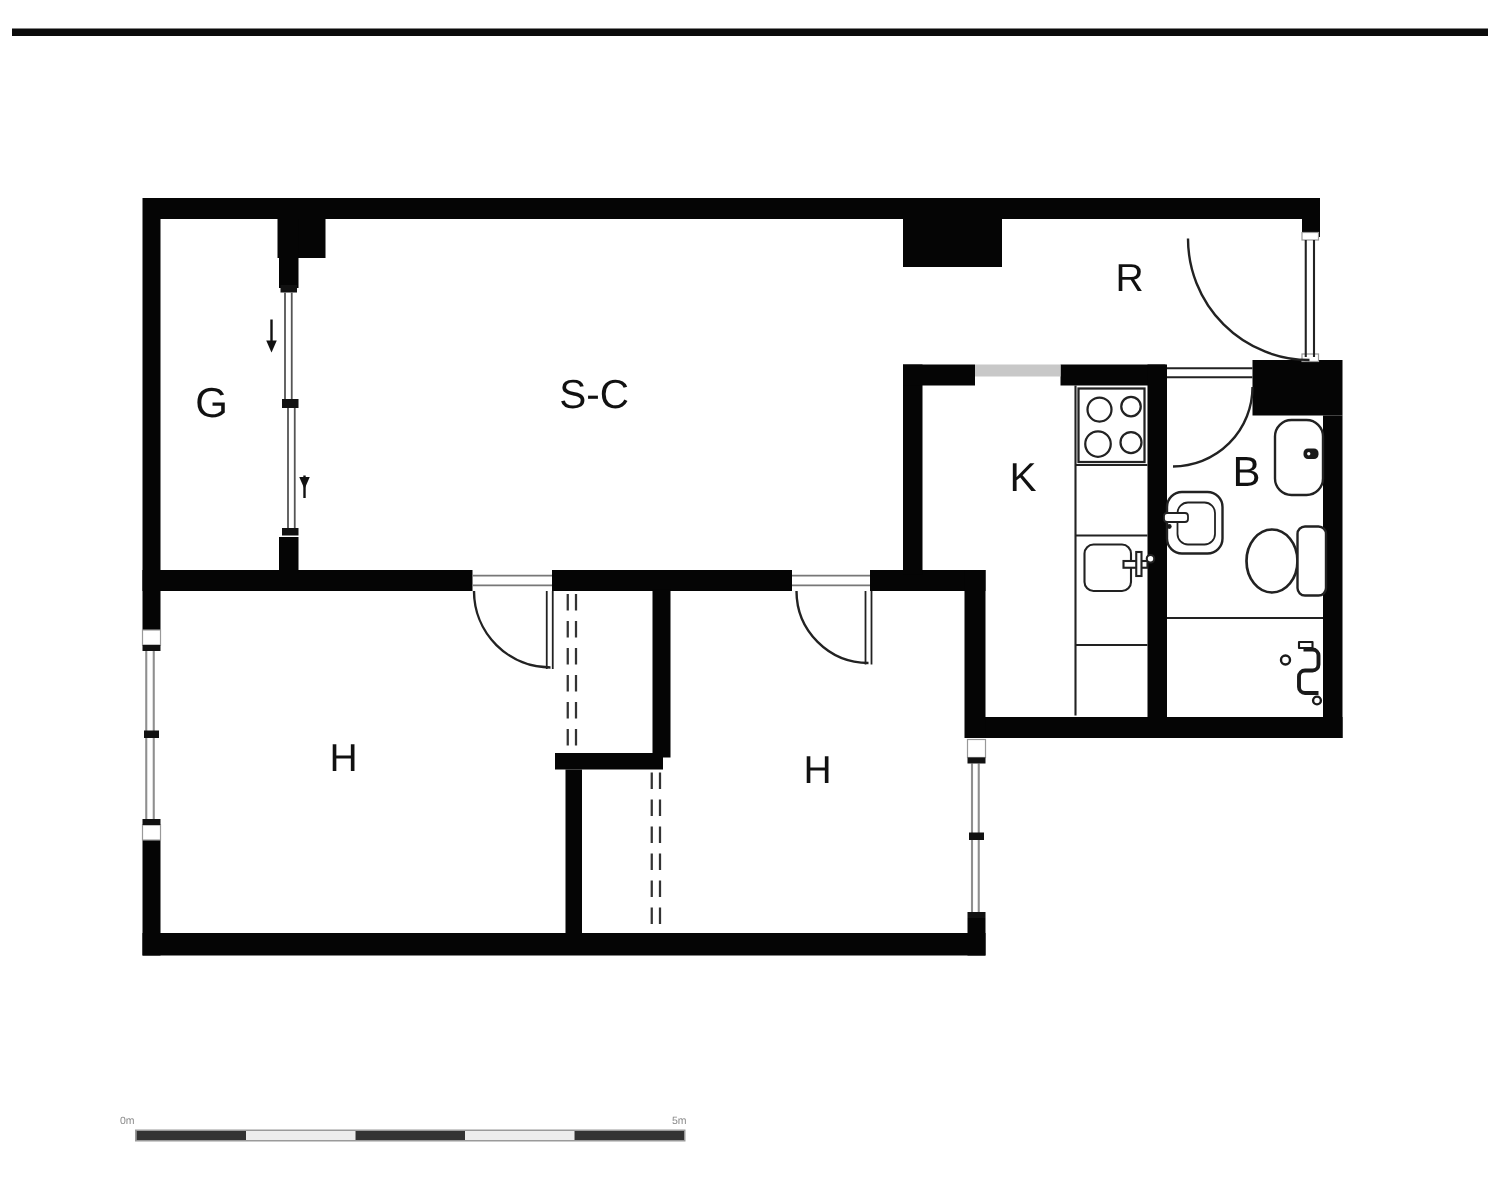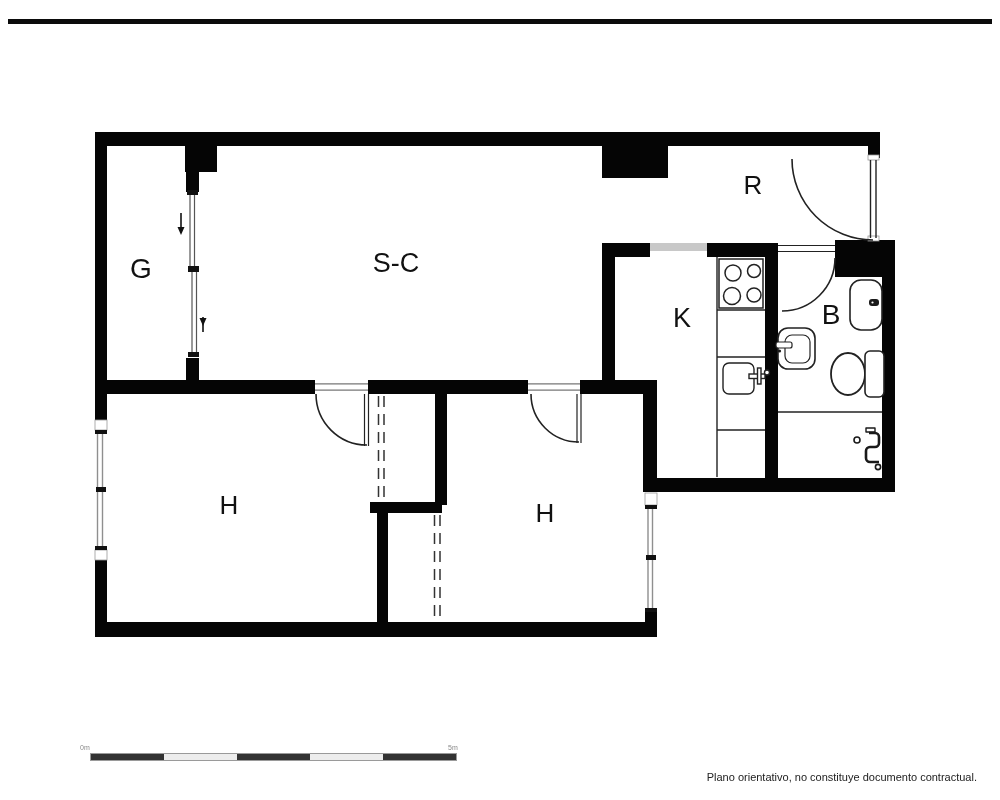"Plano orientativo, no constituye" div.disclaimer { html: <div>Plano orientativo, no constituye documento contractual.</div> -> none }
